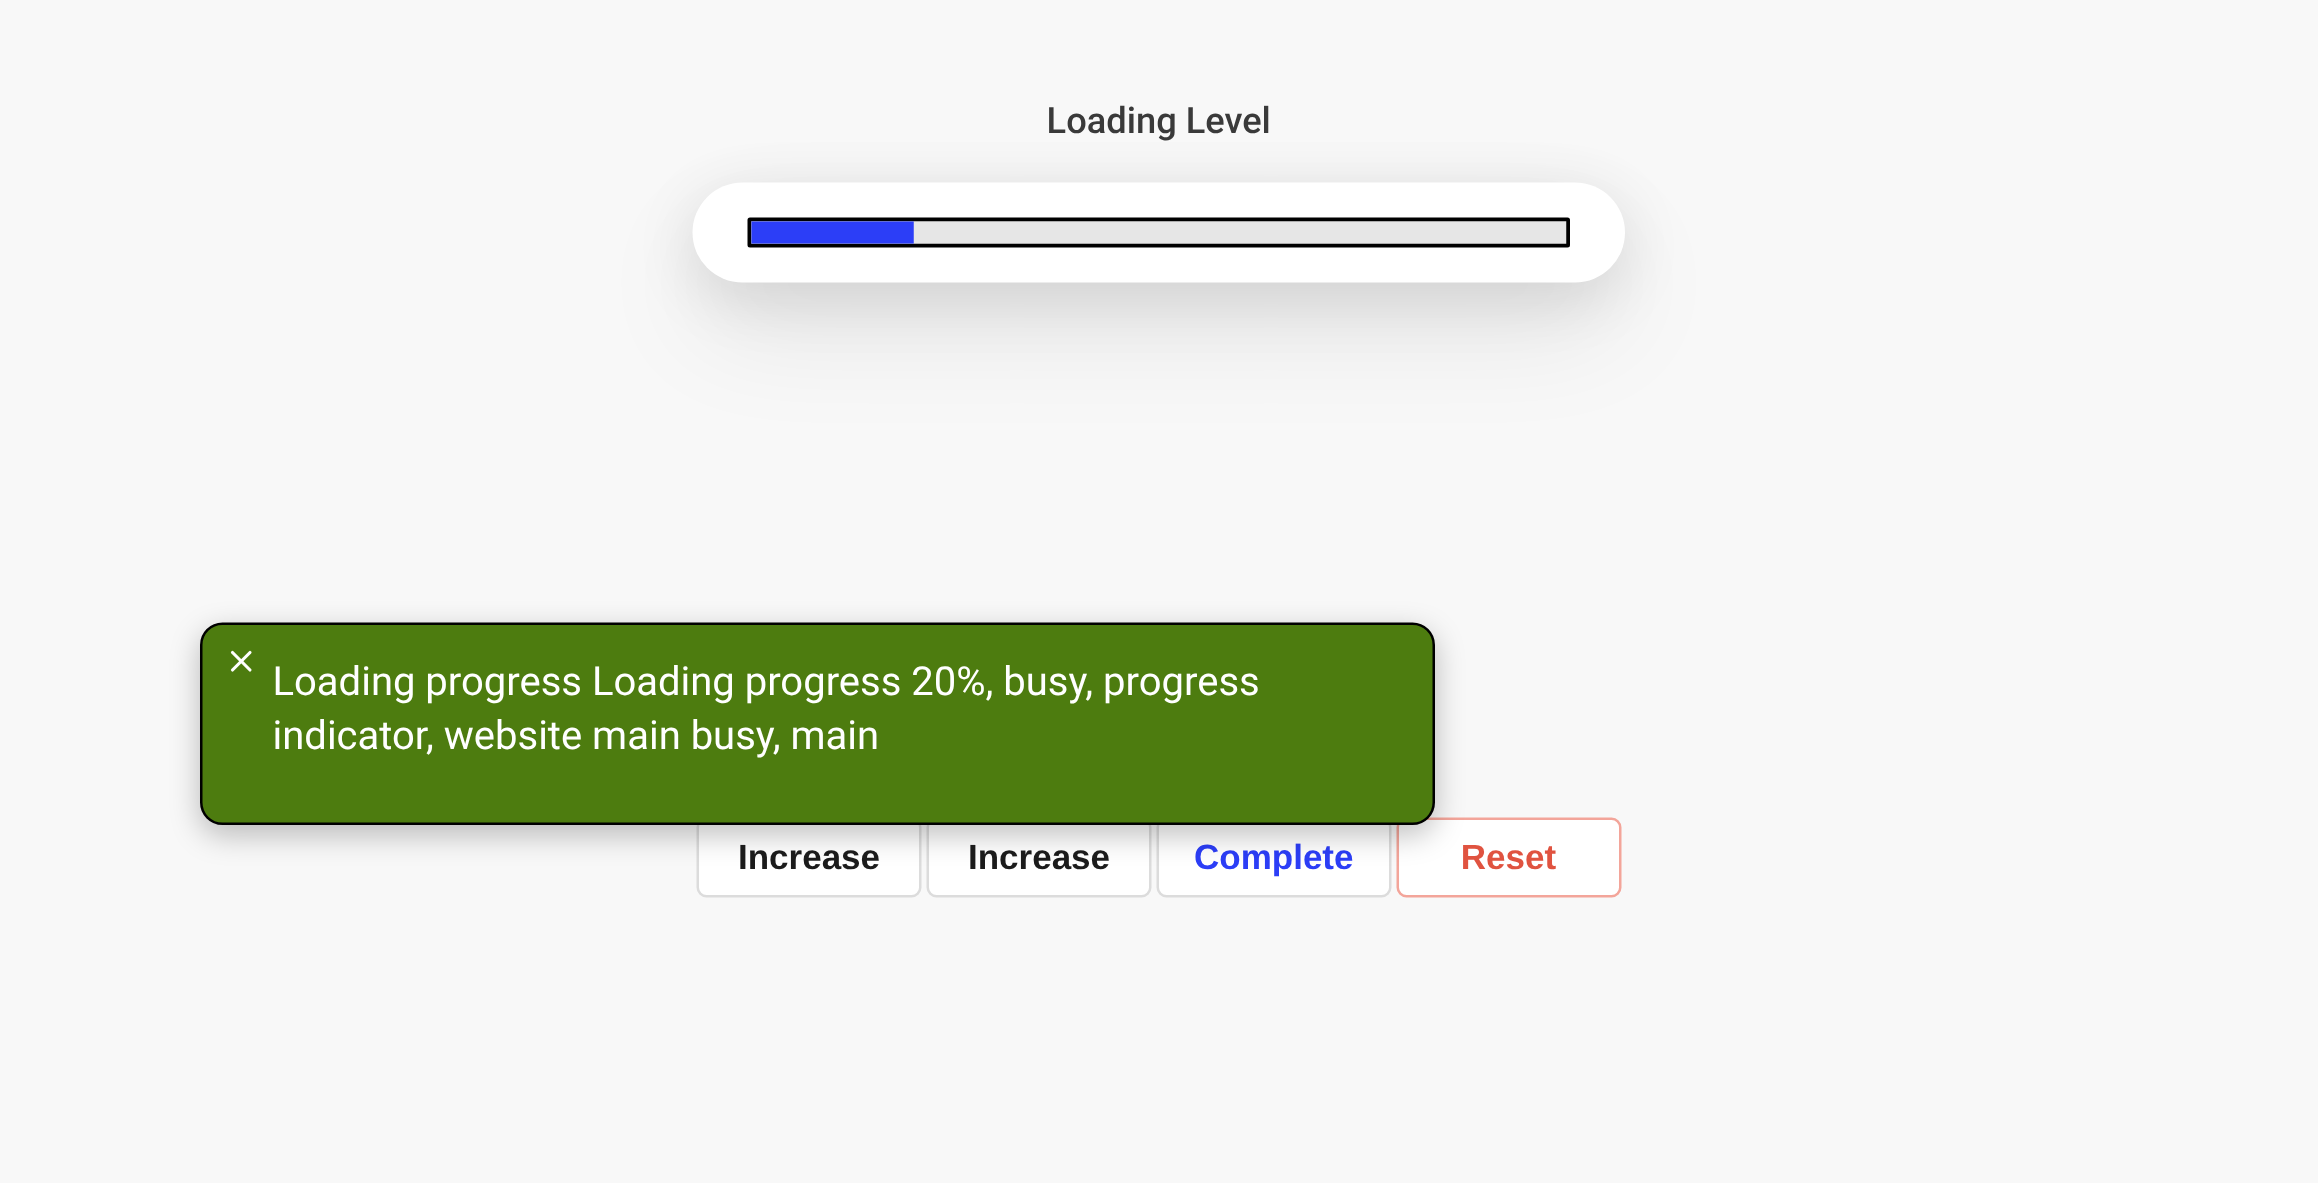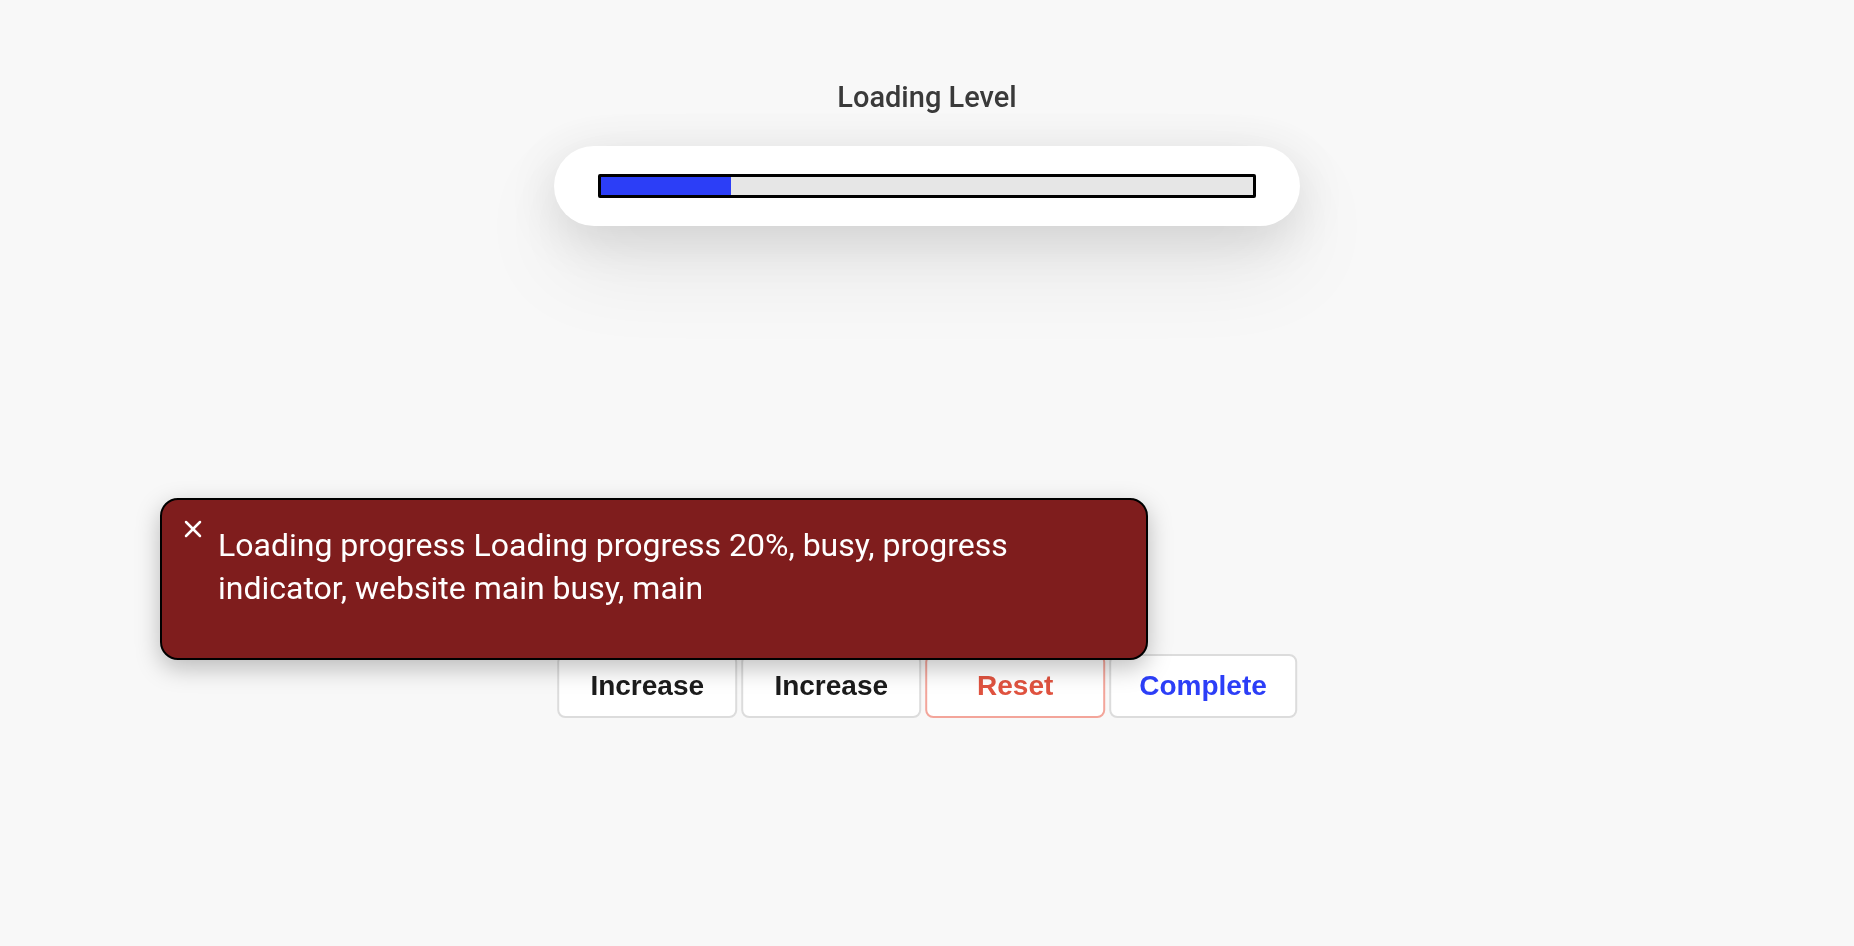"Loading progress Loading progress 20%," .tooltip { background: #7f1d1d -> #4d7c0f }
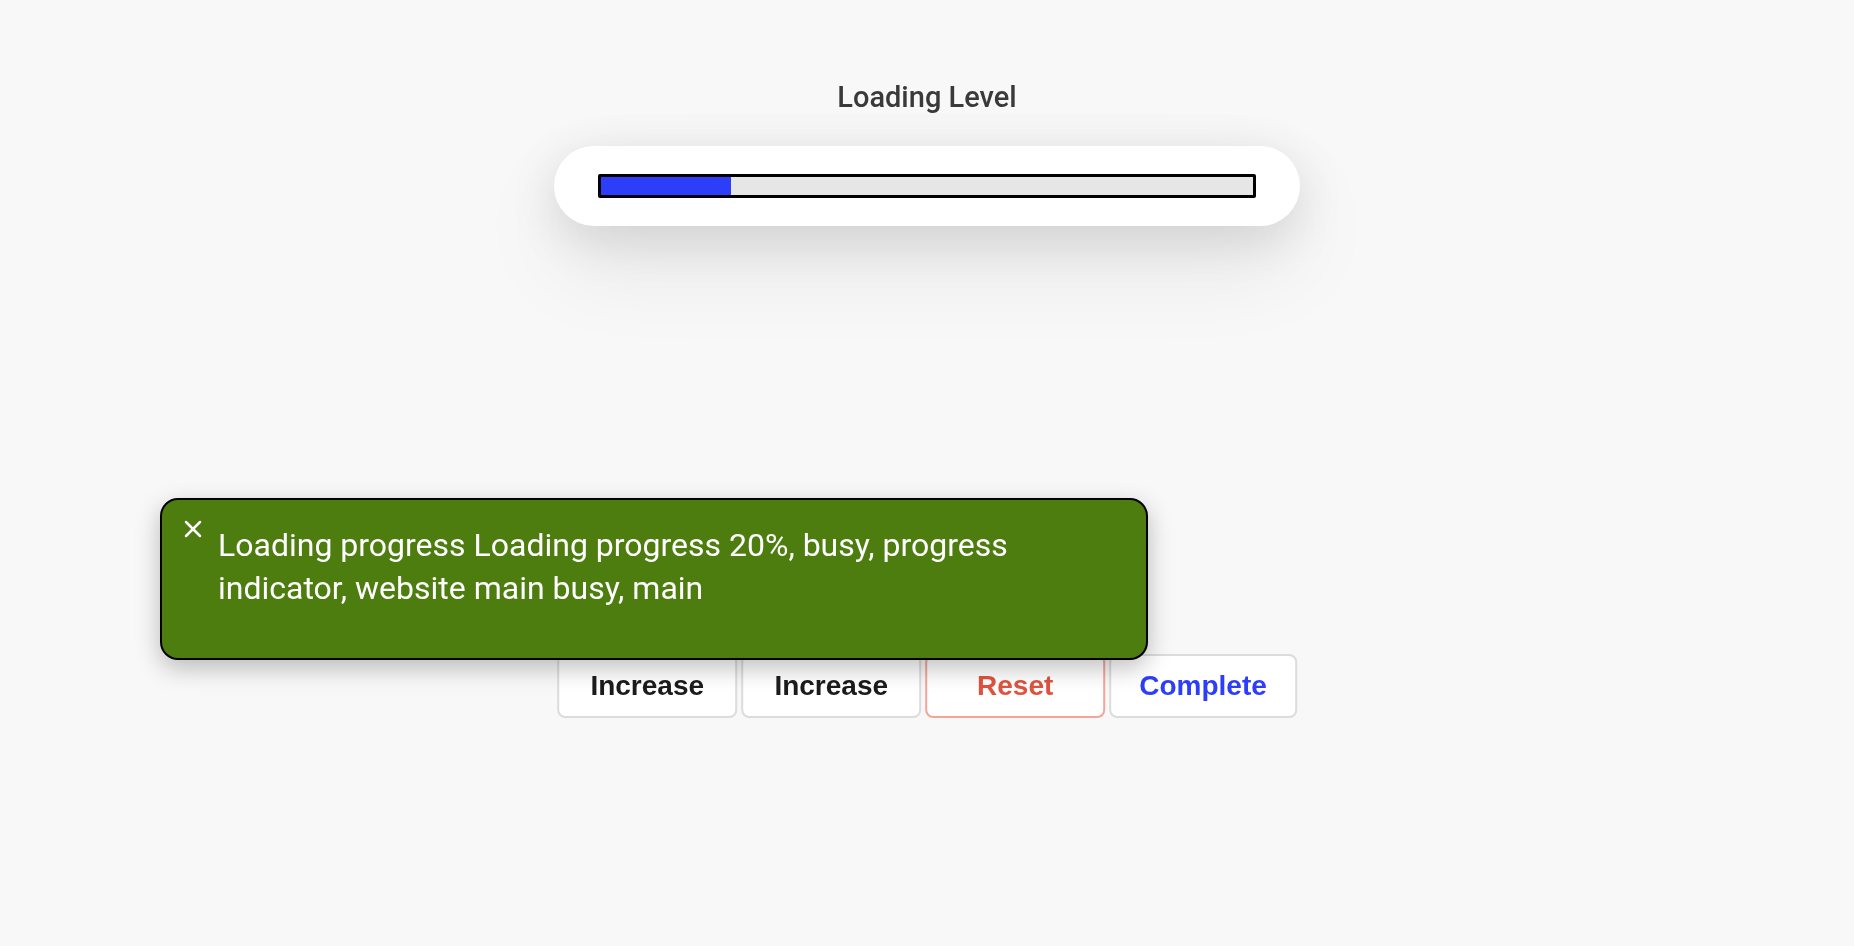"Reset" button.btn { order: before "Complete" -> after "Complete" }
